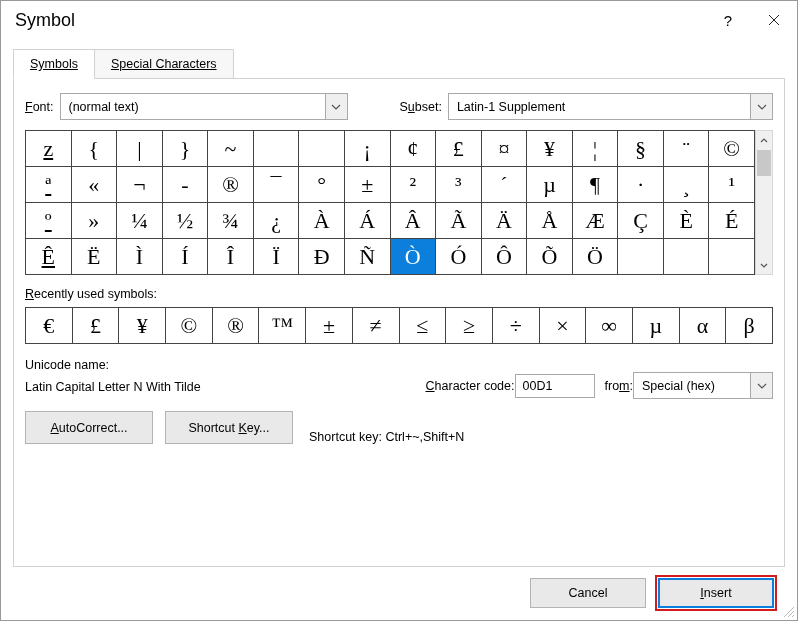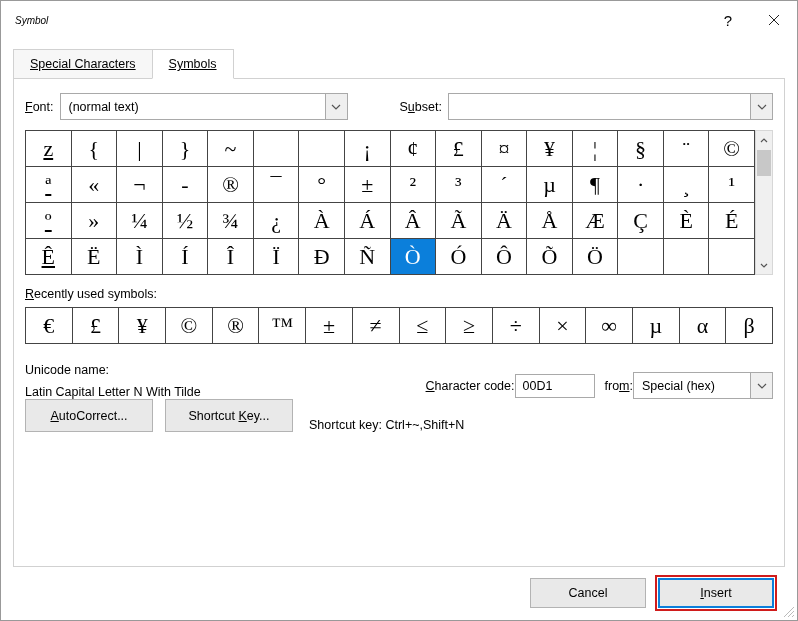"Symbol" .title-text { font-size: 10px -> 18px; font-style: italic -> none }
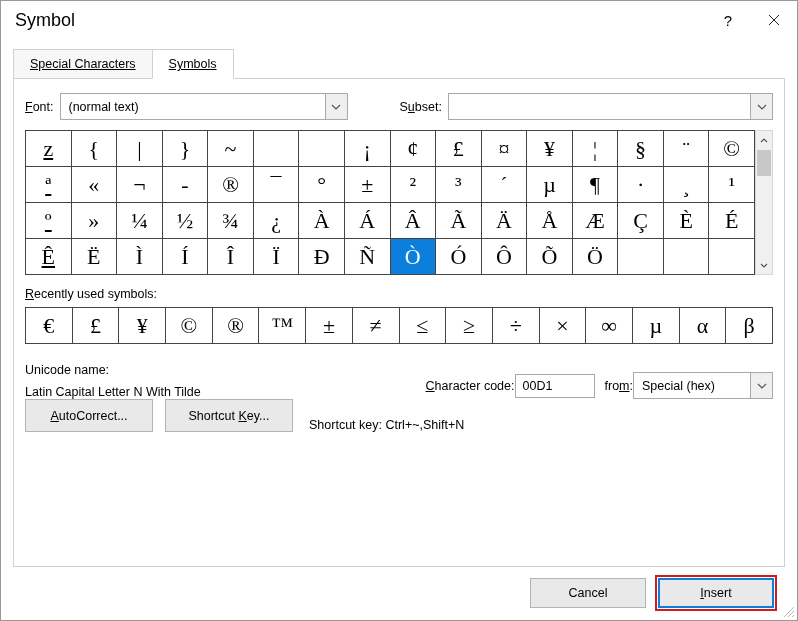"Special Characters" div.tab { order: before "Symbols" -> after "Symbols" }
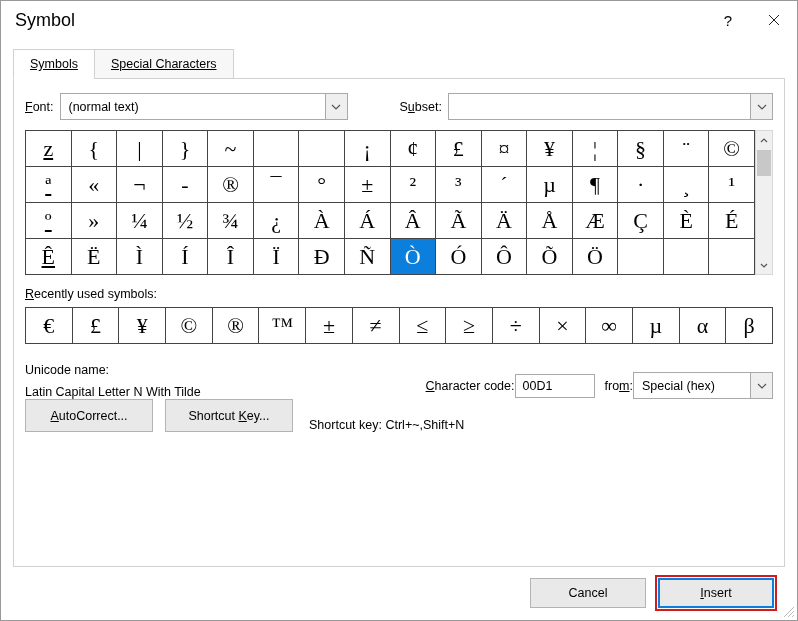"Latin-1 Supplement" span.field-text { html: none -> <span>Latin-1 Supplement</span> }
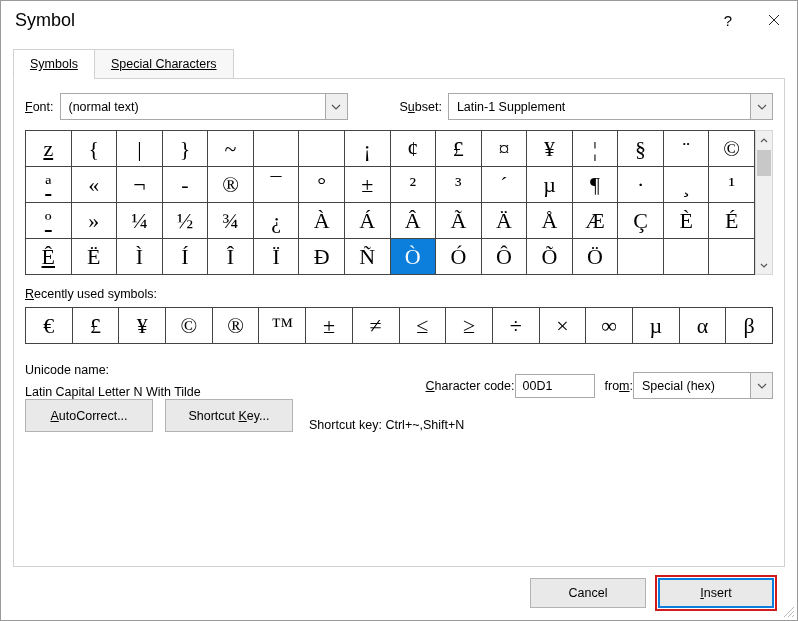"Unicode name:" .info-row { align-items: flex-end -> flex-start; margin-bottom: none -> 12px }
